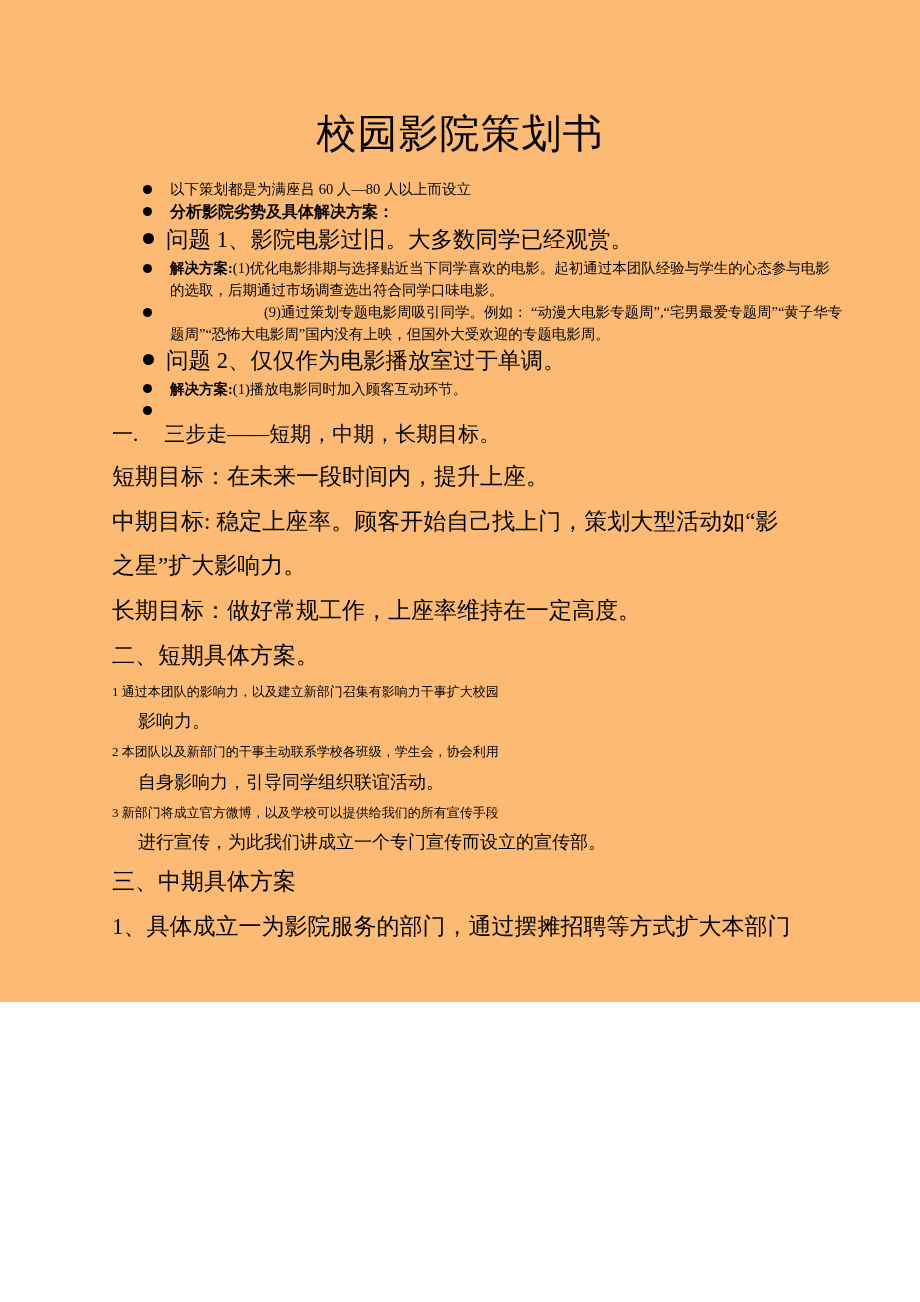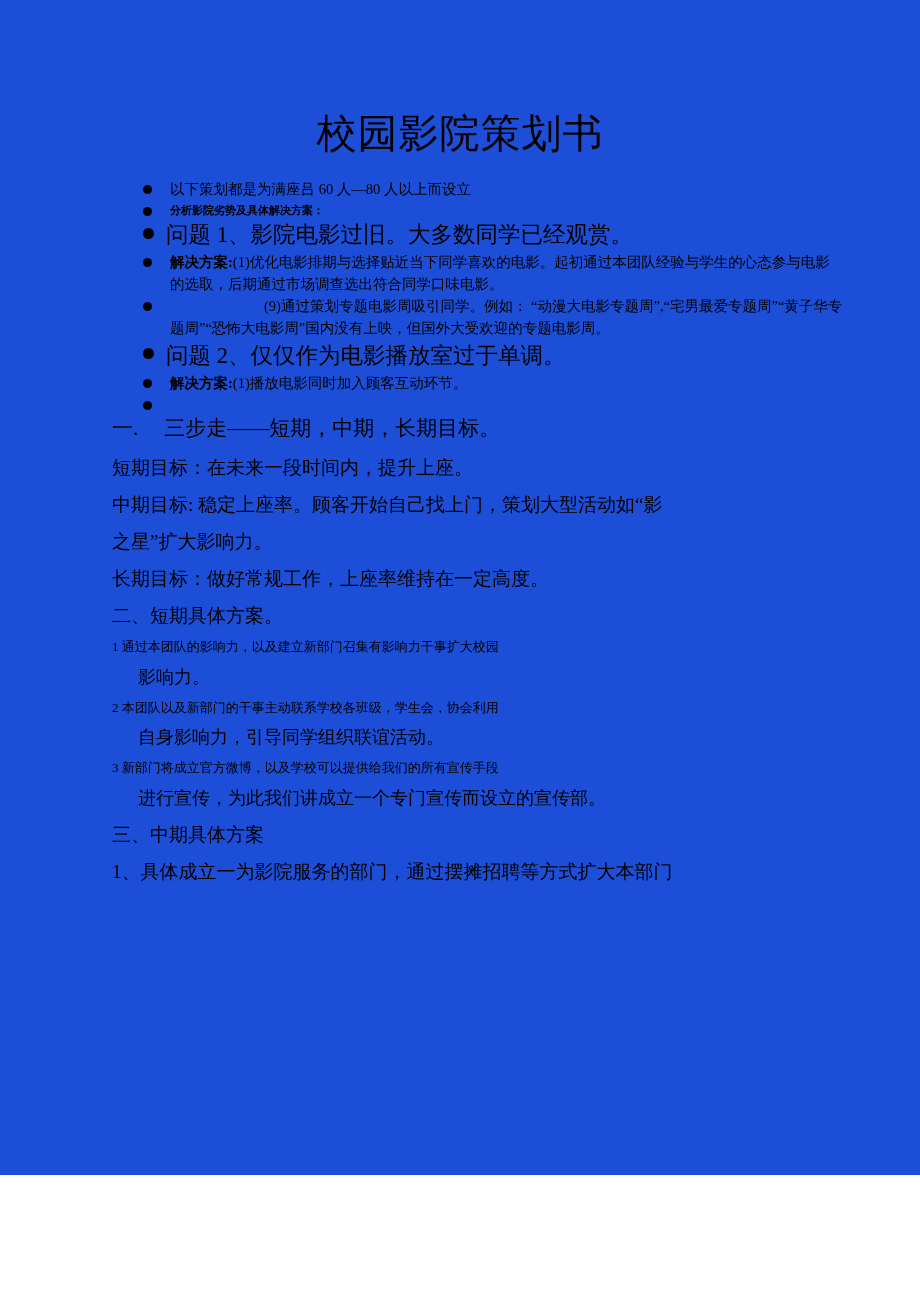"校园影院策划书" .page { background: #1d4ed8 -> #fdba74; height: 1175px -> 1002px }
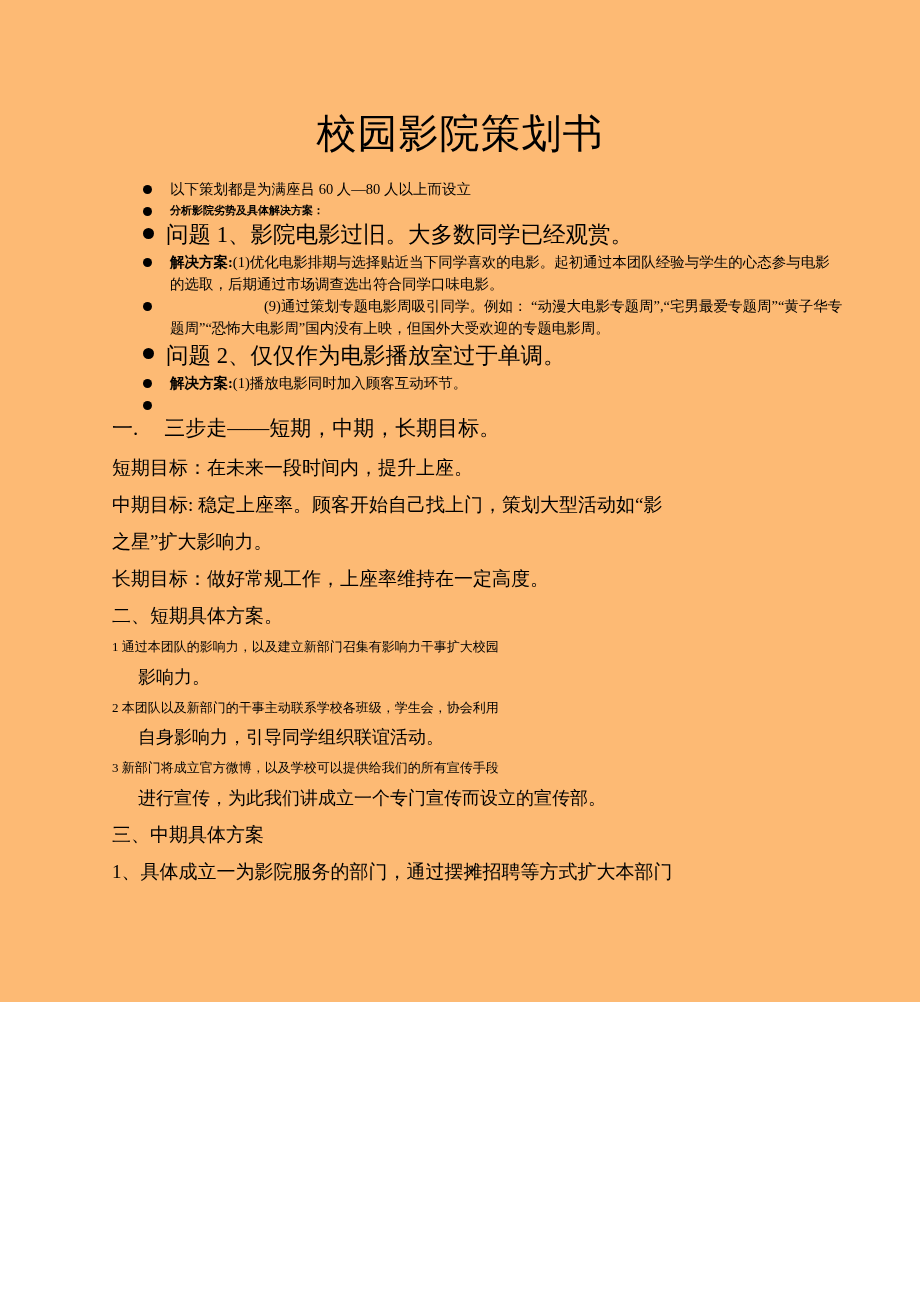"分析影院劣势及具体解决方案：" .txt-small-b { font-size: 11px -> 16px }
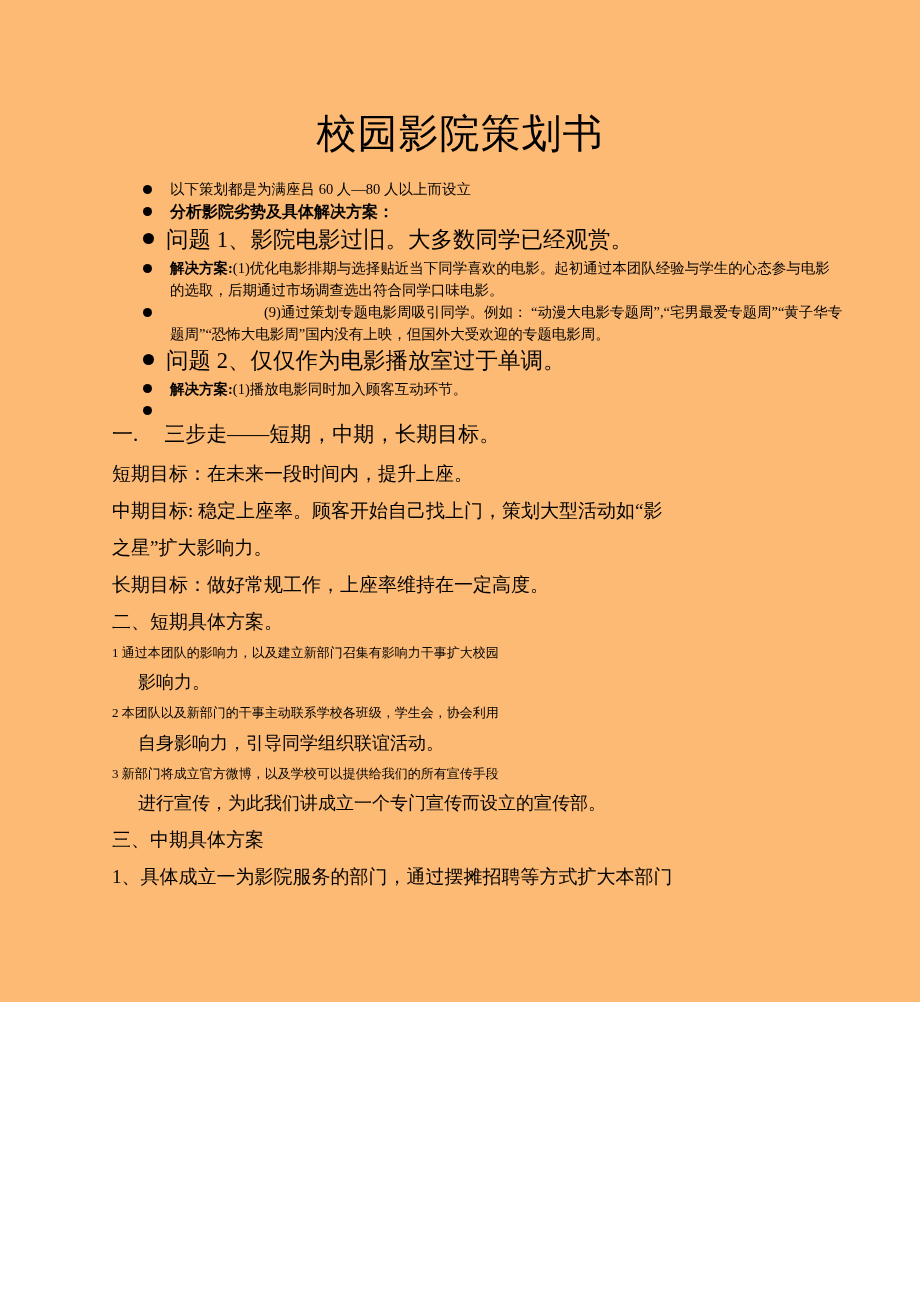"短期目标：在未来一段时间内，提升上座。" .p-main { font-size: 19px -> 23px }
